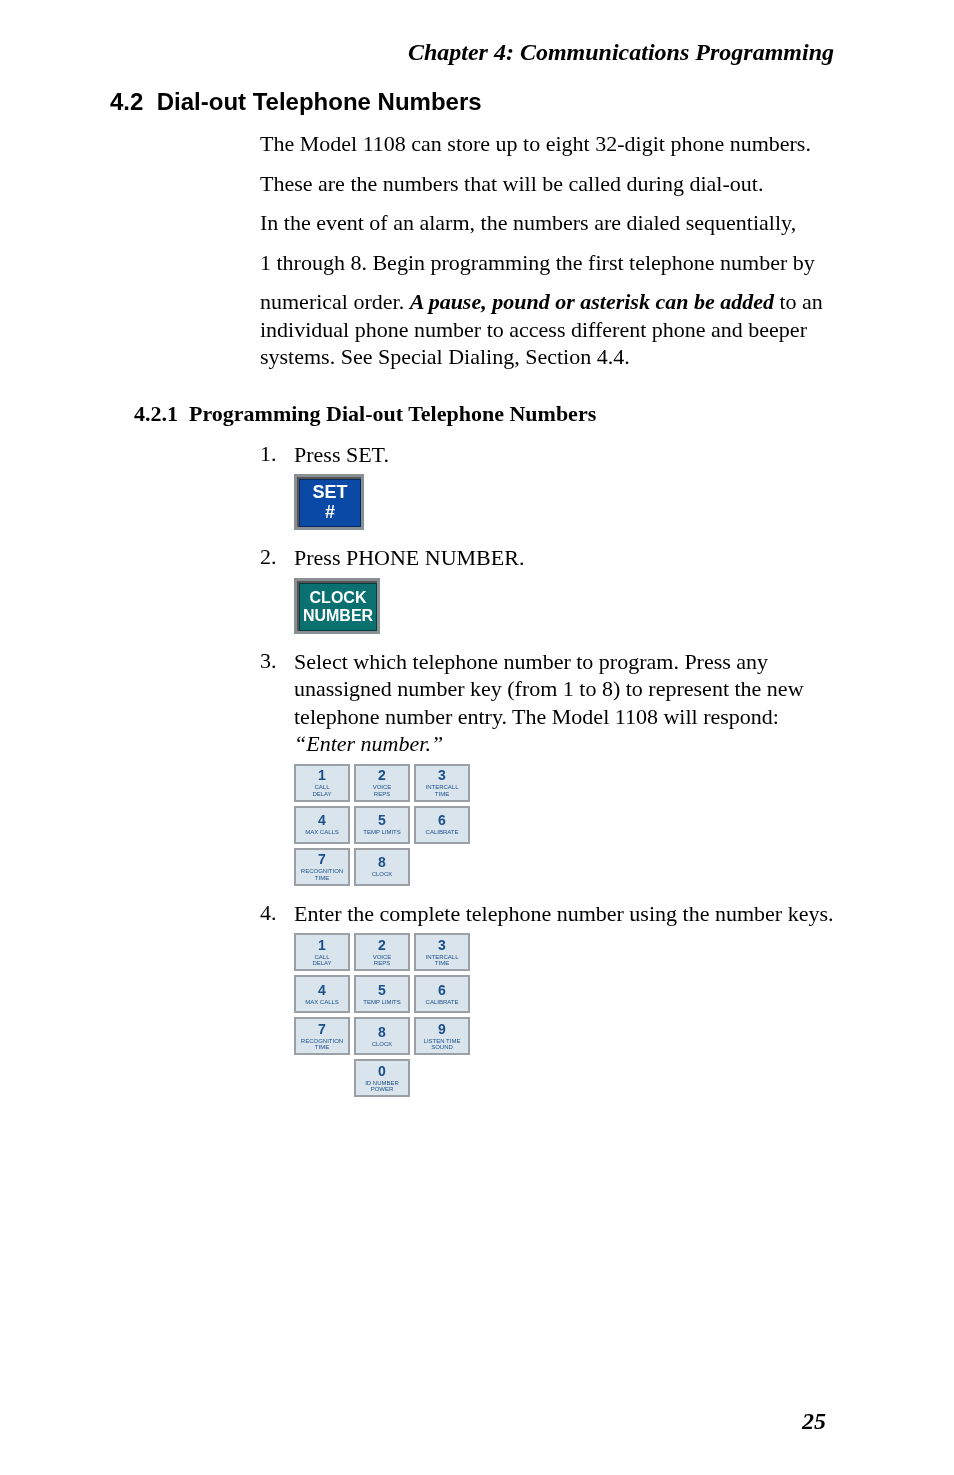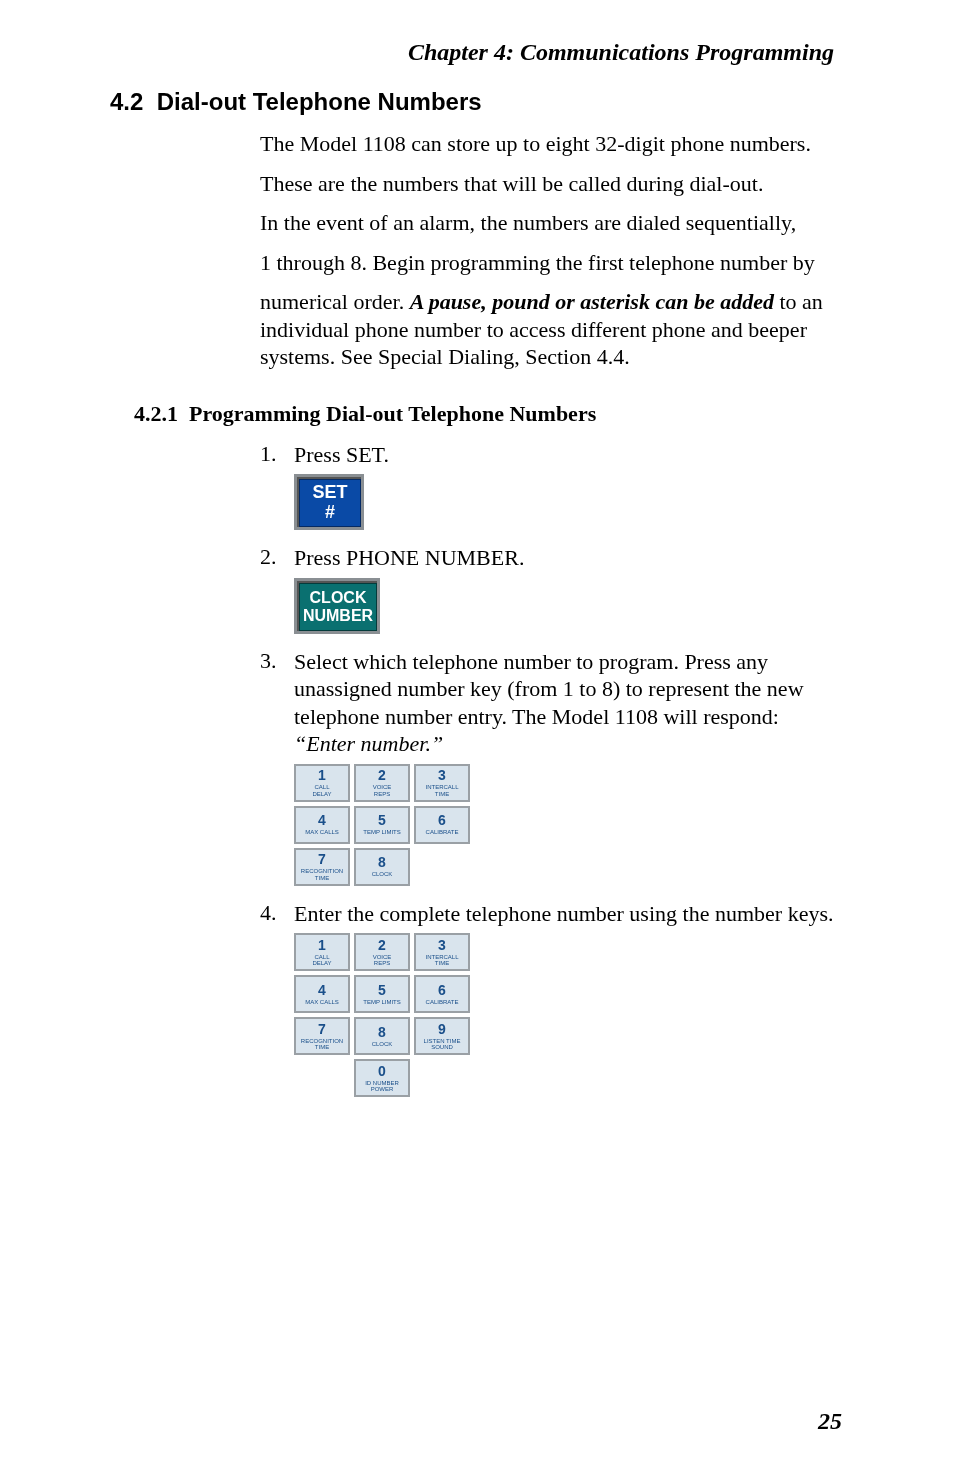"25" .page-num { right: 112px -> 128px }
